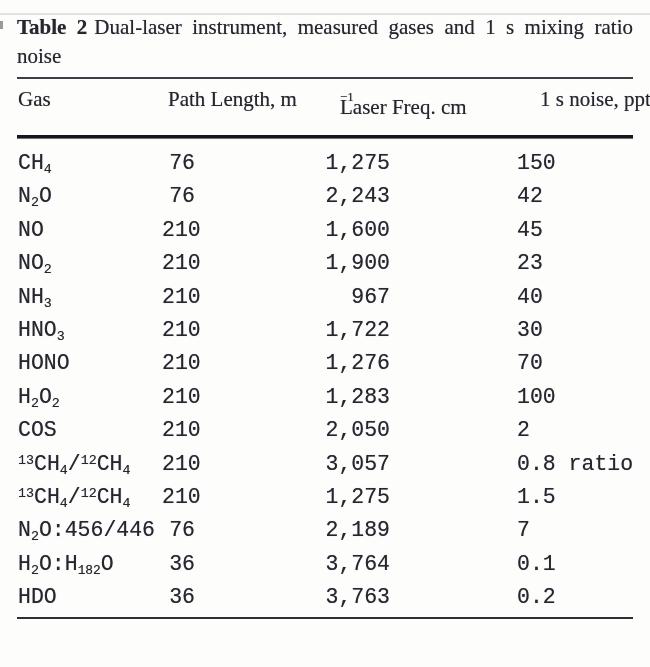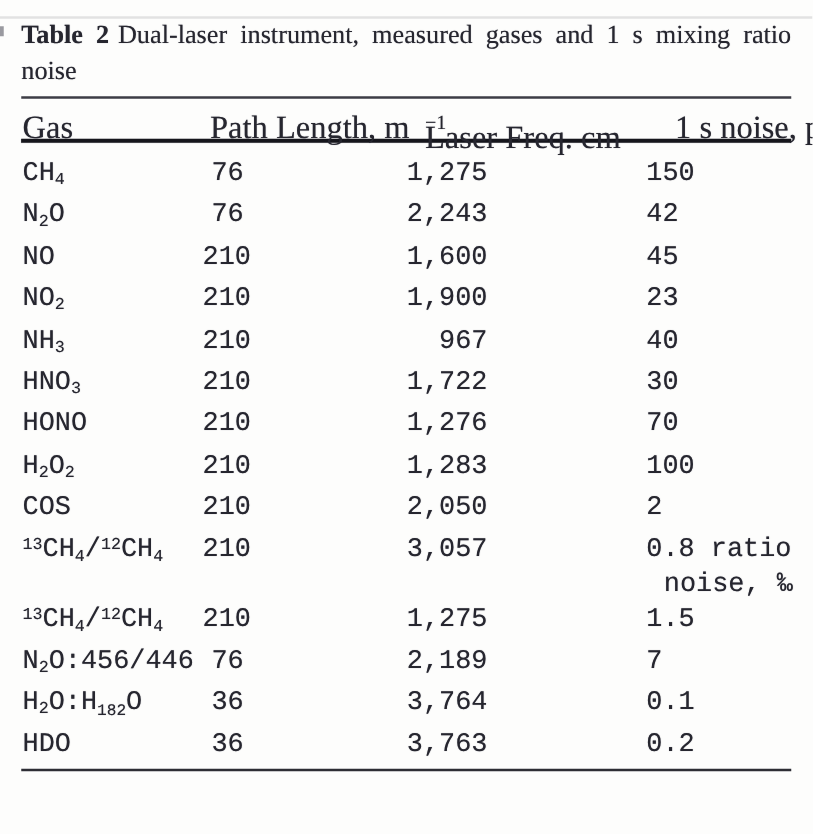"Gas" .table-header { font-size: 26px -> 21px; height: 32px -> 56px }
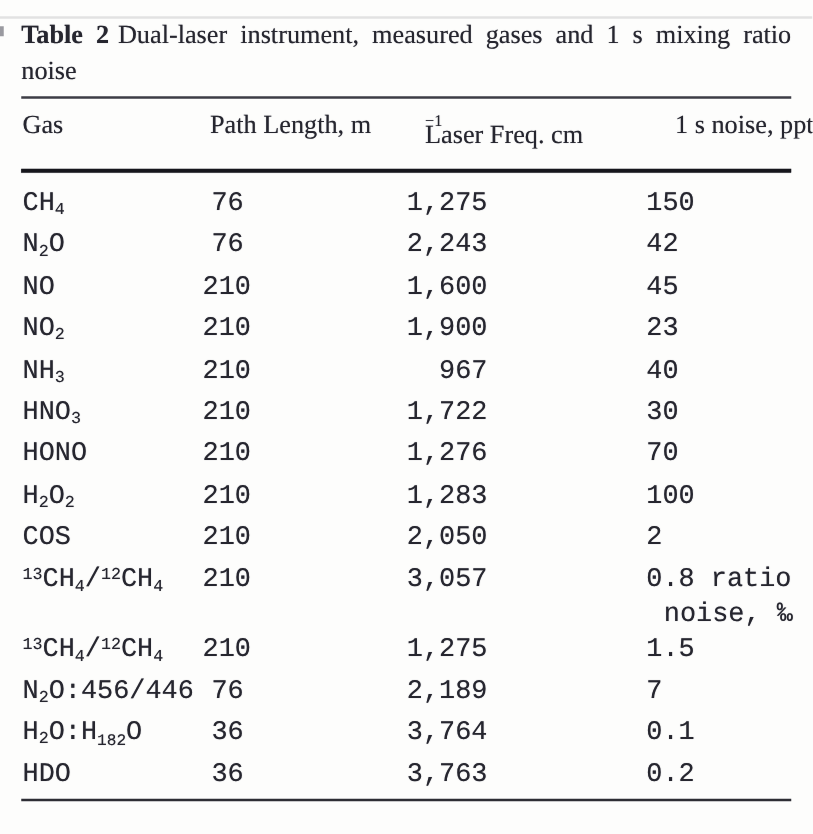"noise, ‰" div.nl2 { html: <div>noise, ‰</div> -> none }
